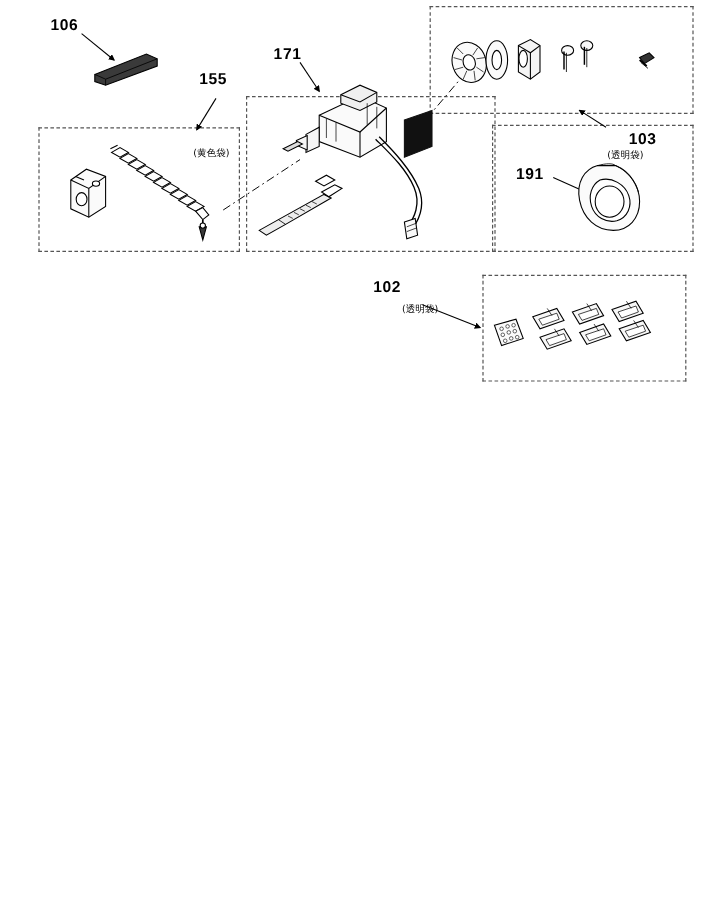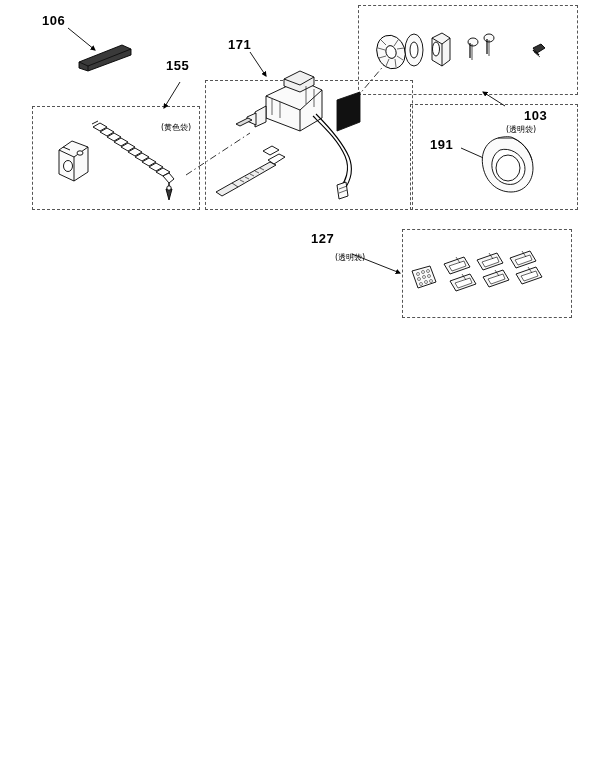"127" div.label { text: 127 -> 102 }
